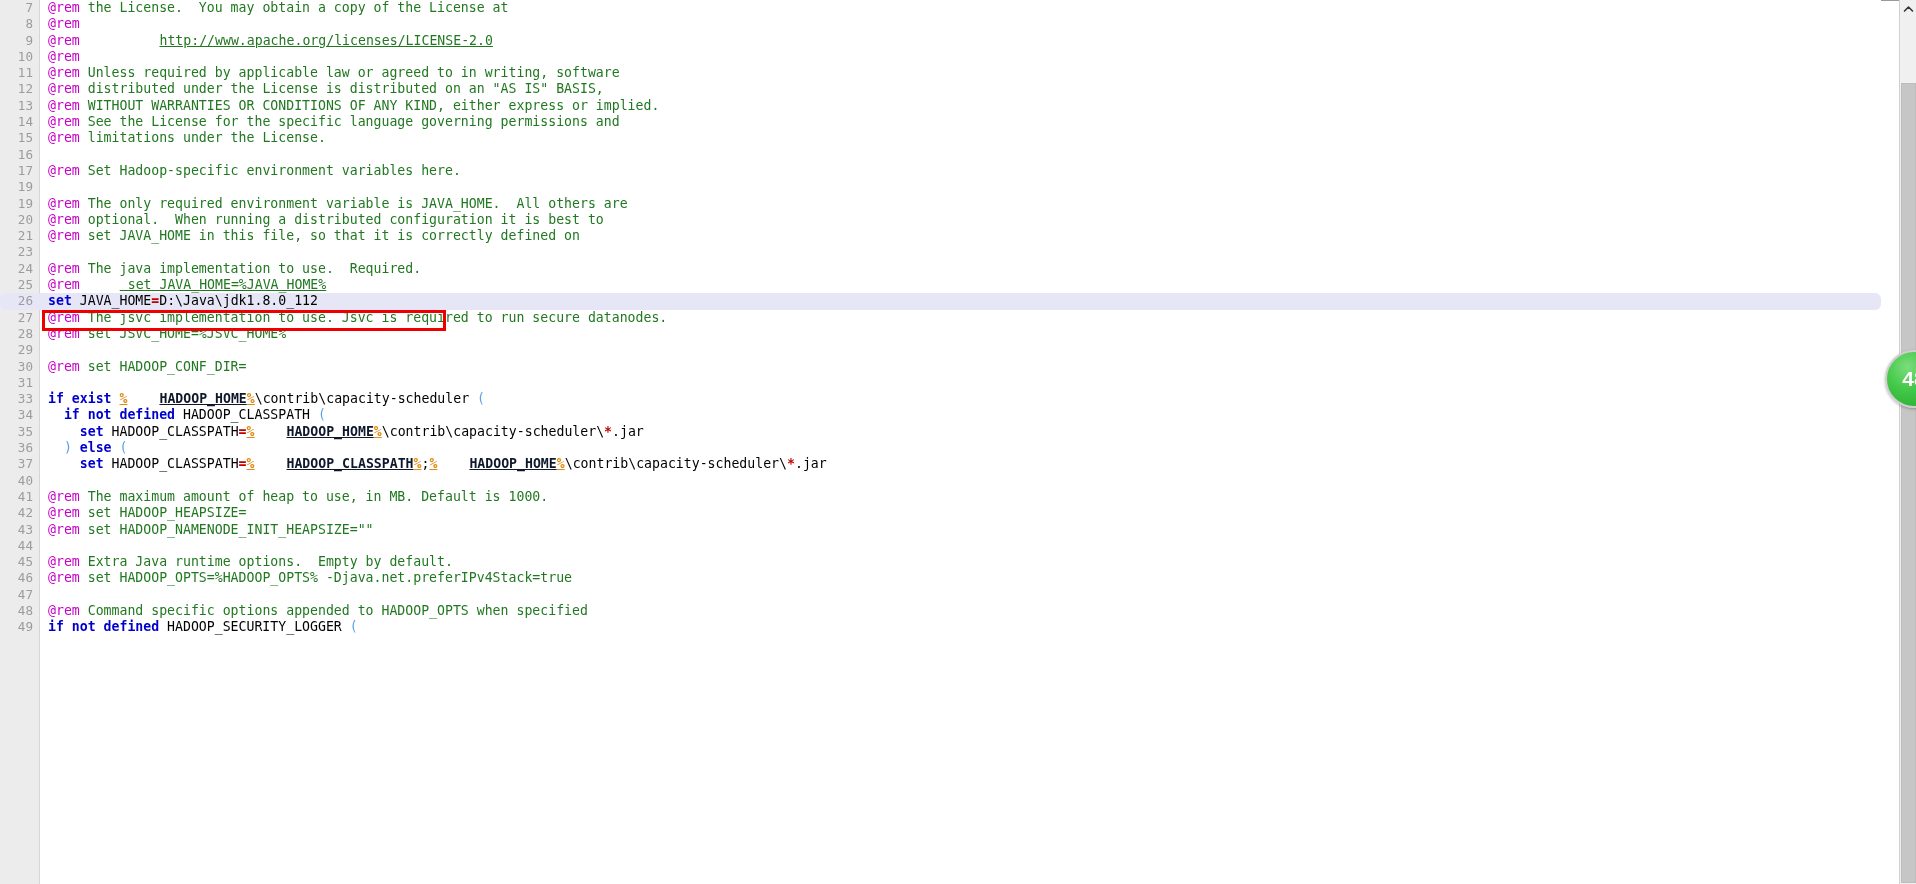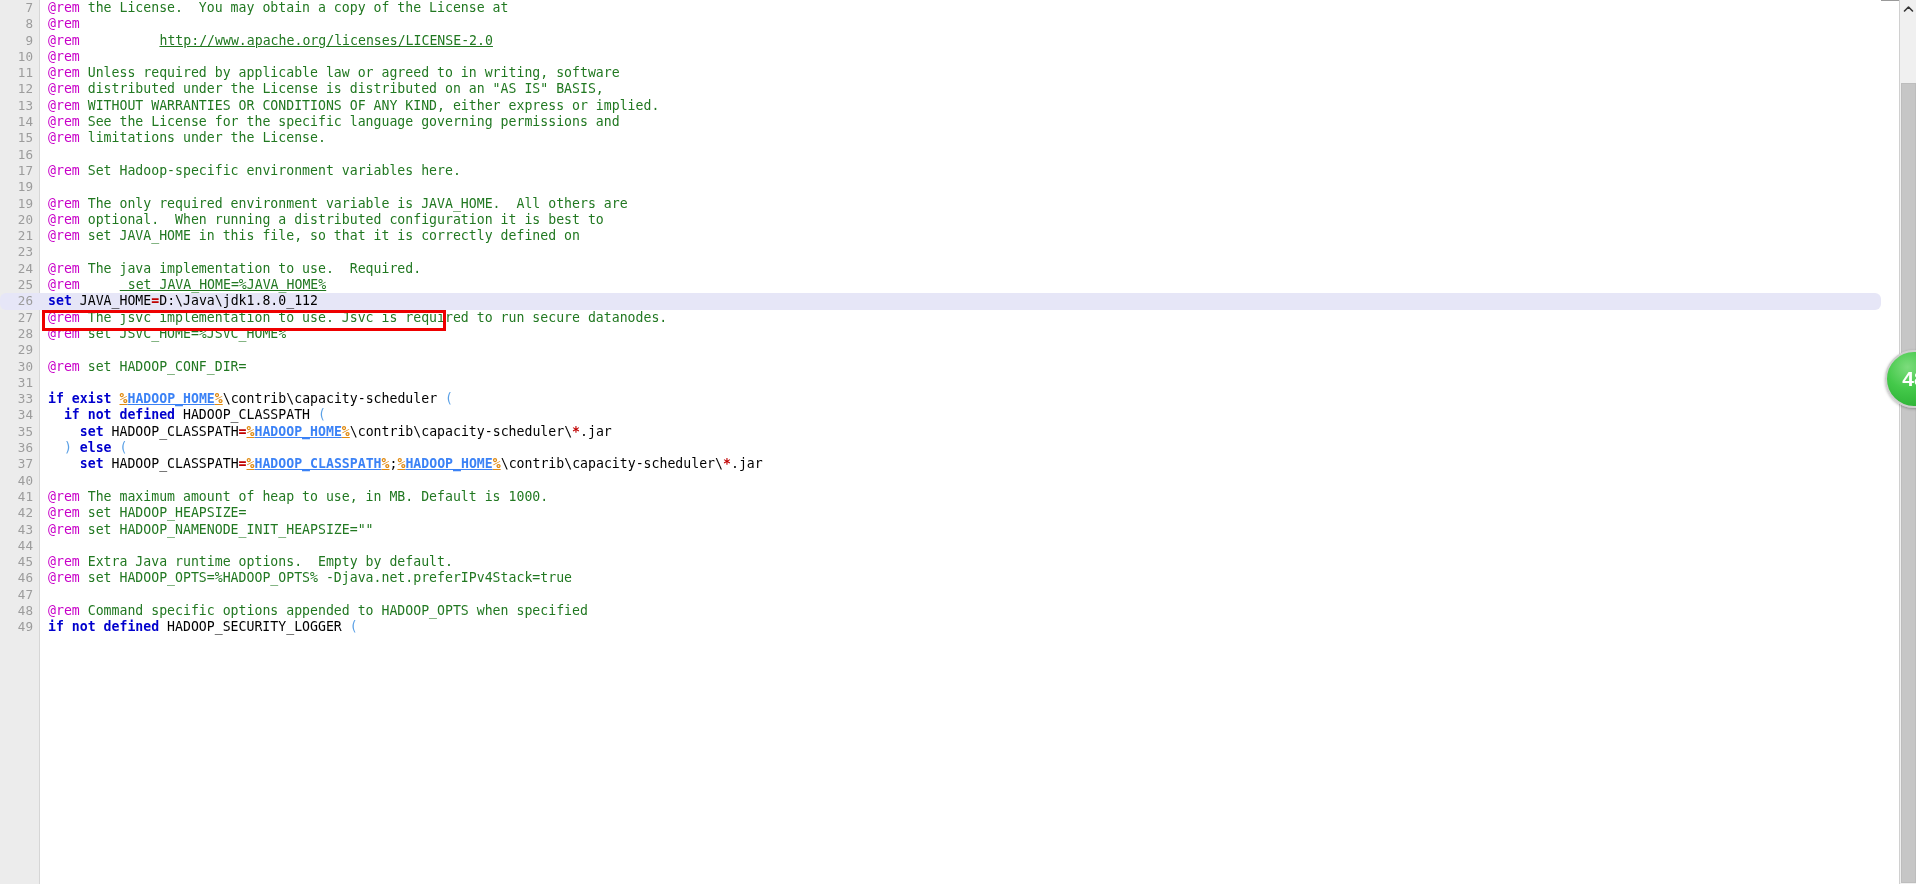"HADOOP_HOME" .tok-var { color: #3b82f6 -> #0f172a; margin-left: none -> 32px }
